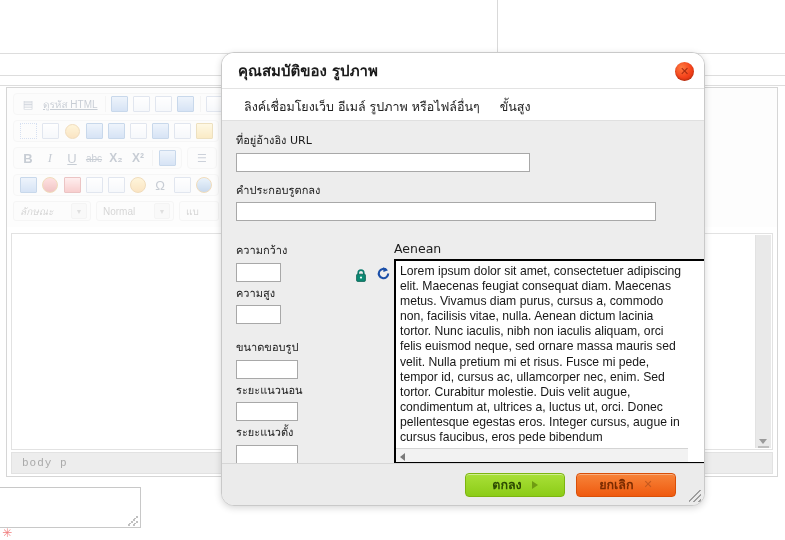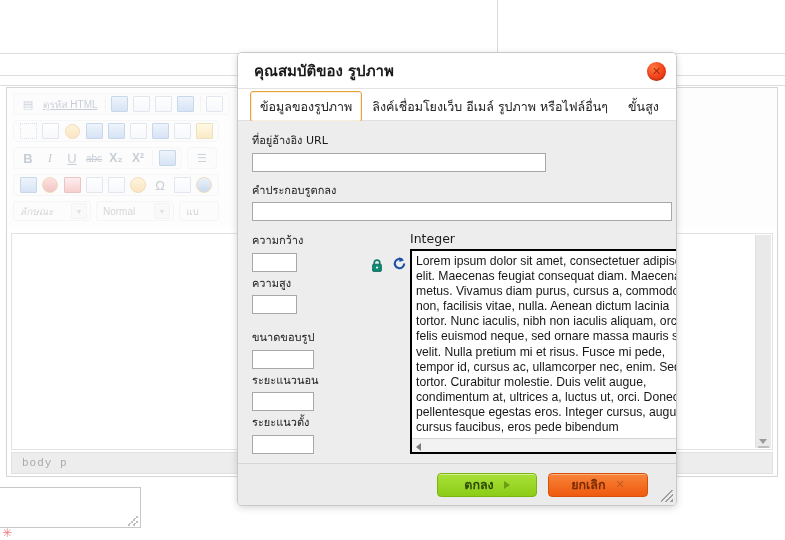"คุณสมบัติของ รูปภาพ" .dialog { border-radius: 5px -> 13px; left: 237px -> 221px; width: 440px -> 484px }
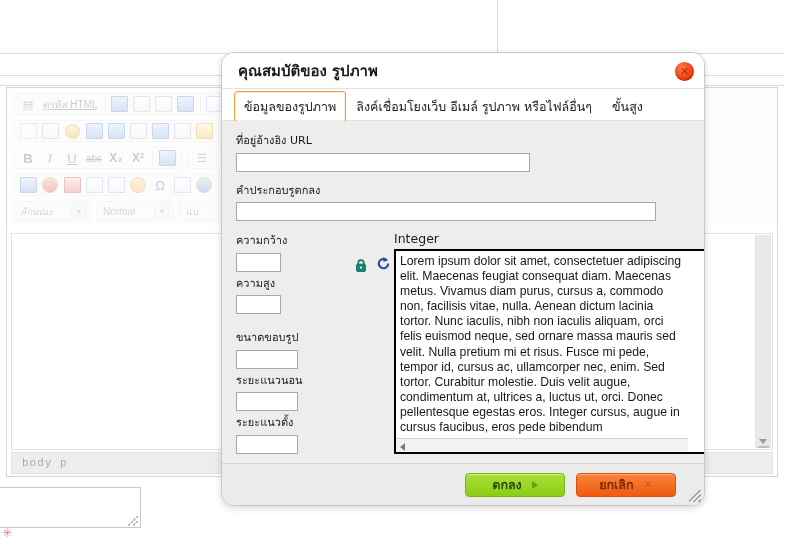"ข้อมูลของรูปภาพ" div.dlg-tab { html: <div>ข้อมูลของรูปภาพ</div> -> none }
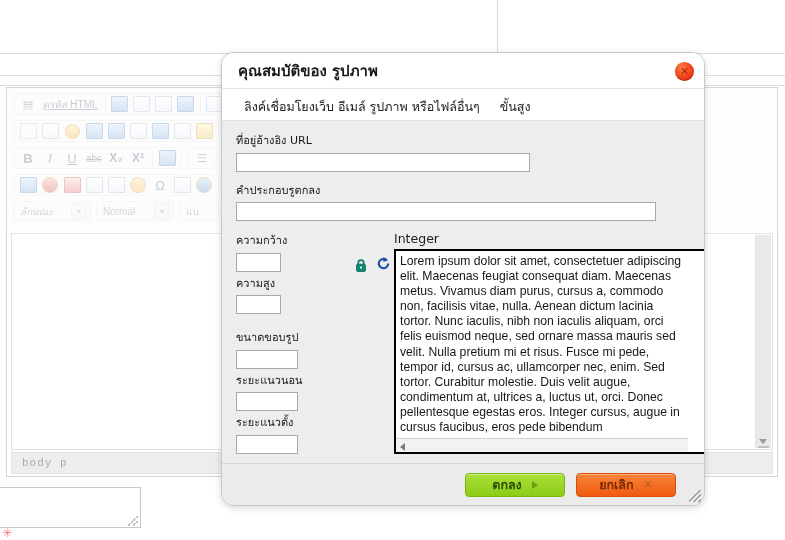"ความกว้าง" .cols { margin-top: 10px -> 20px }
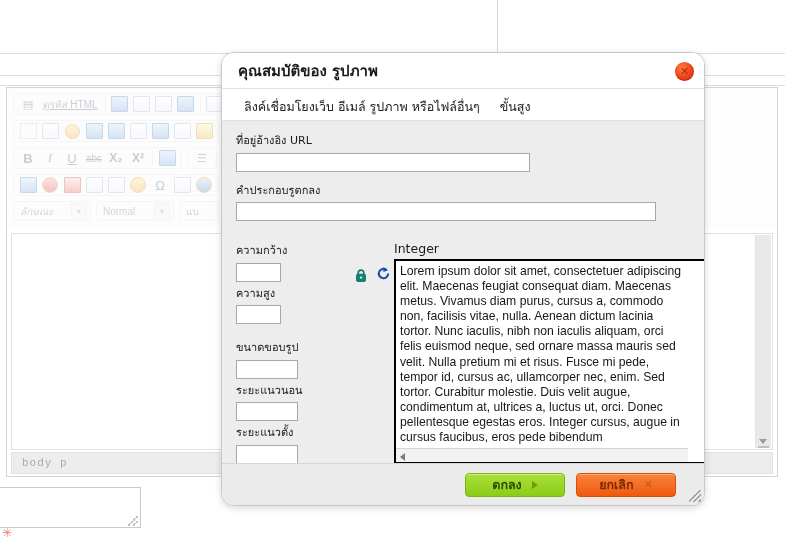"Integer" div.preview-label { text: Integer -> Aenean }
